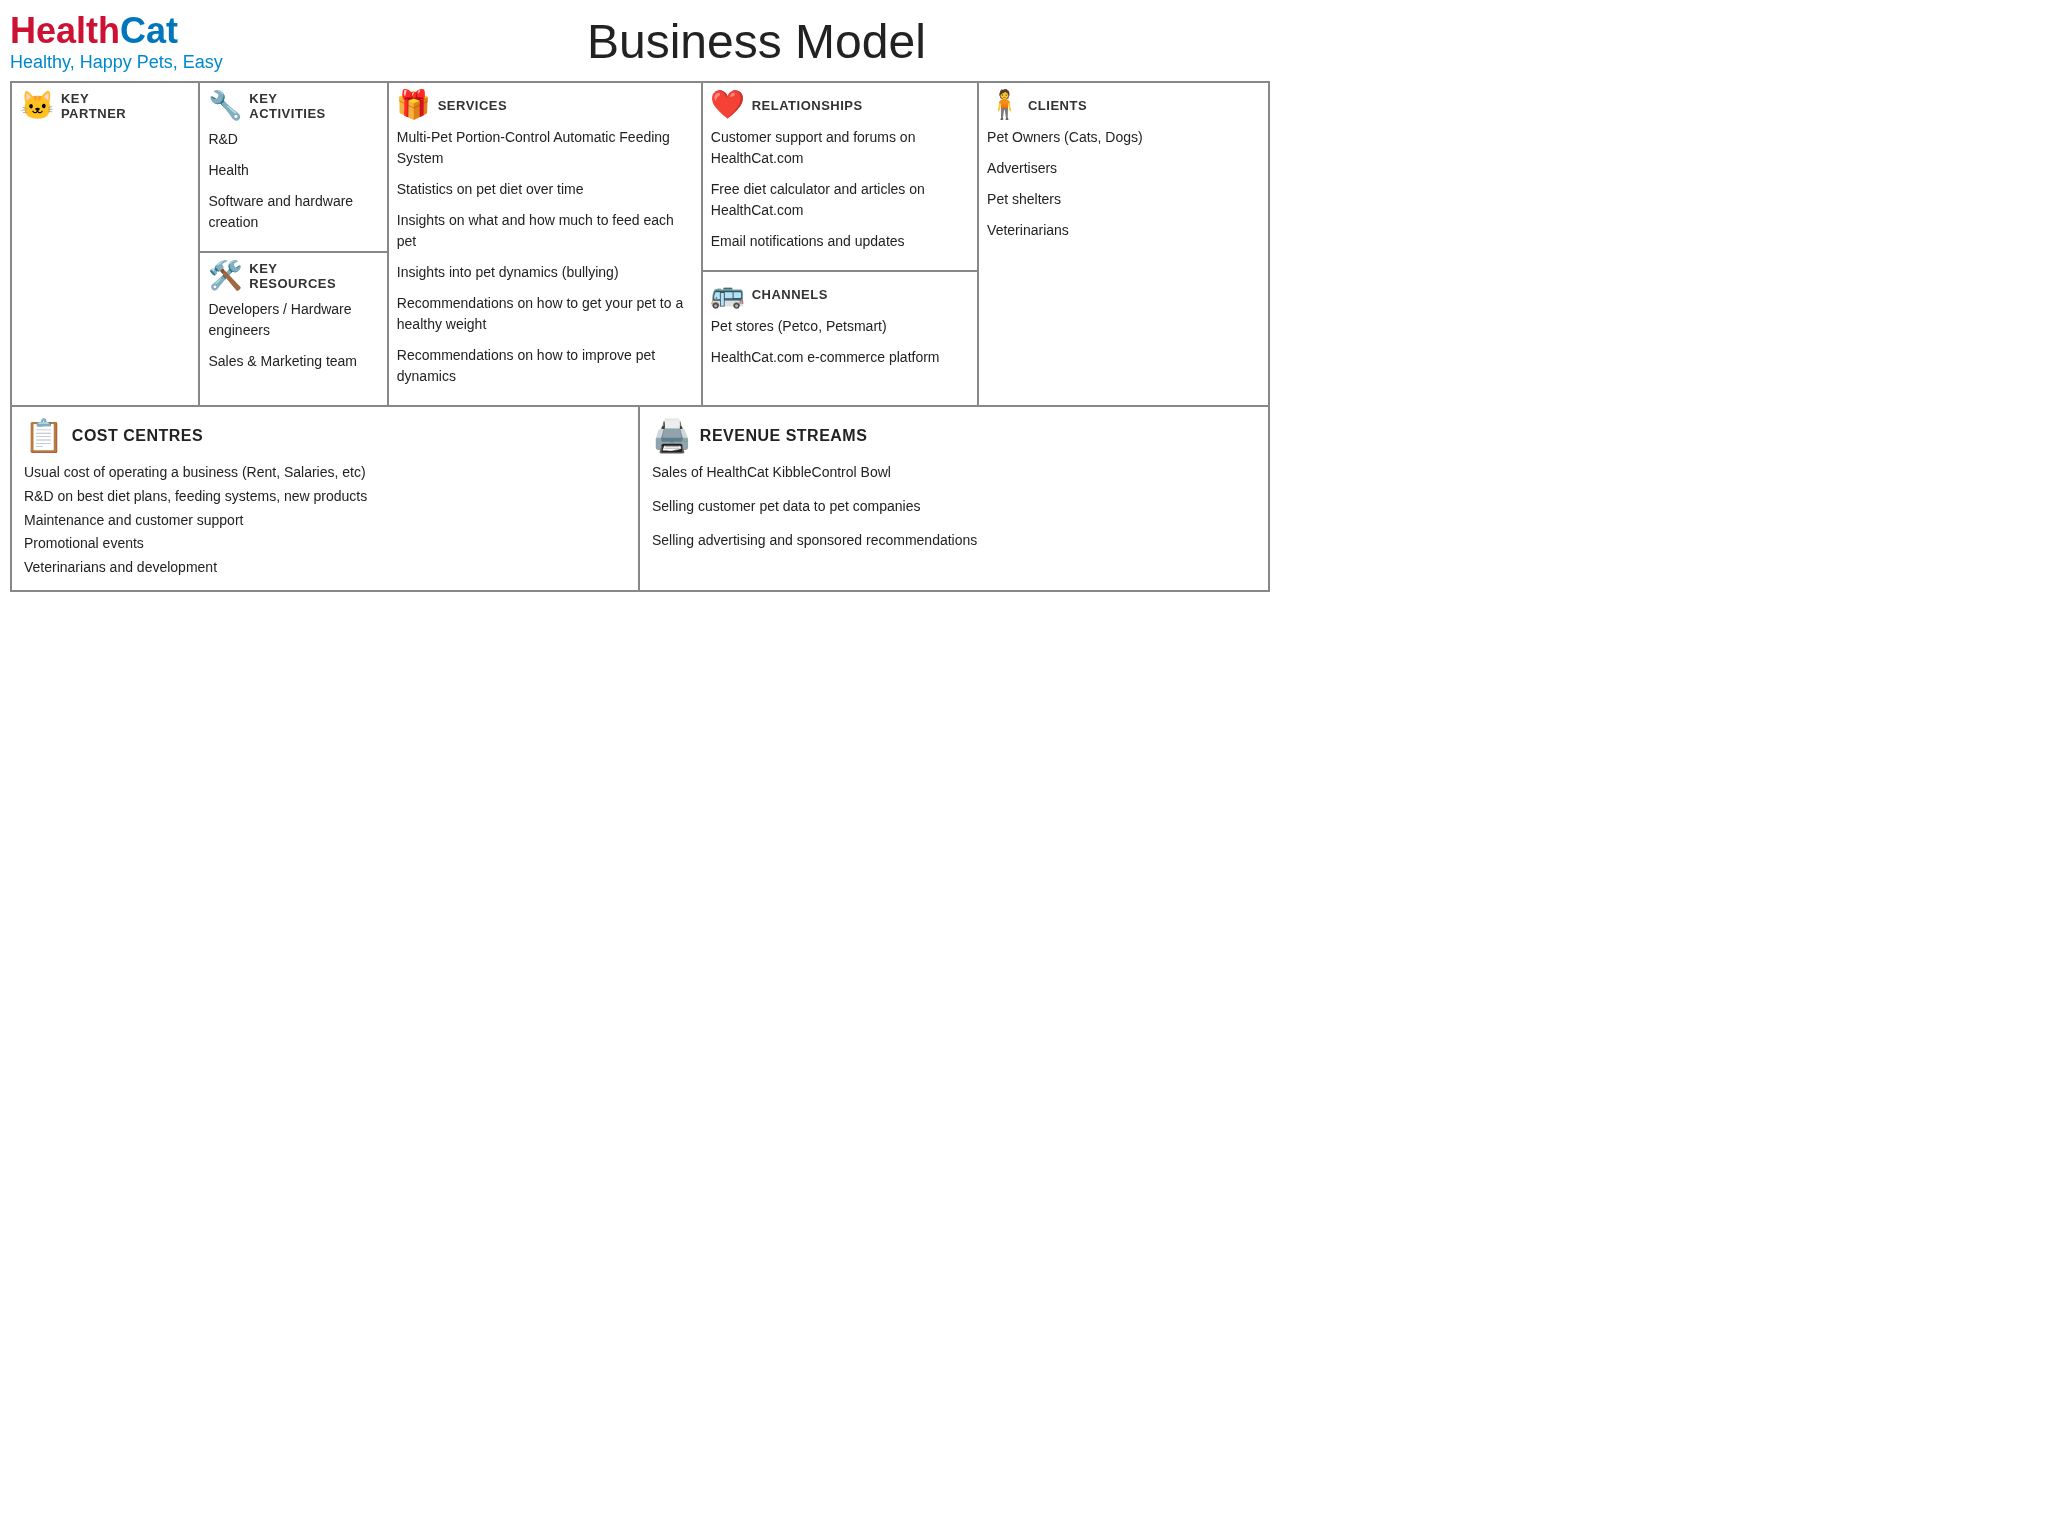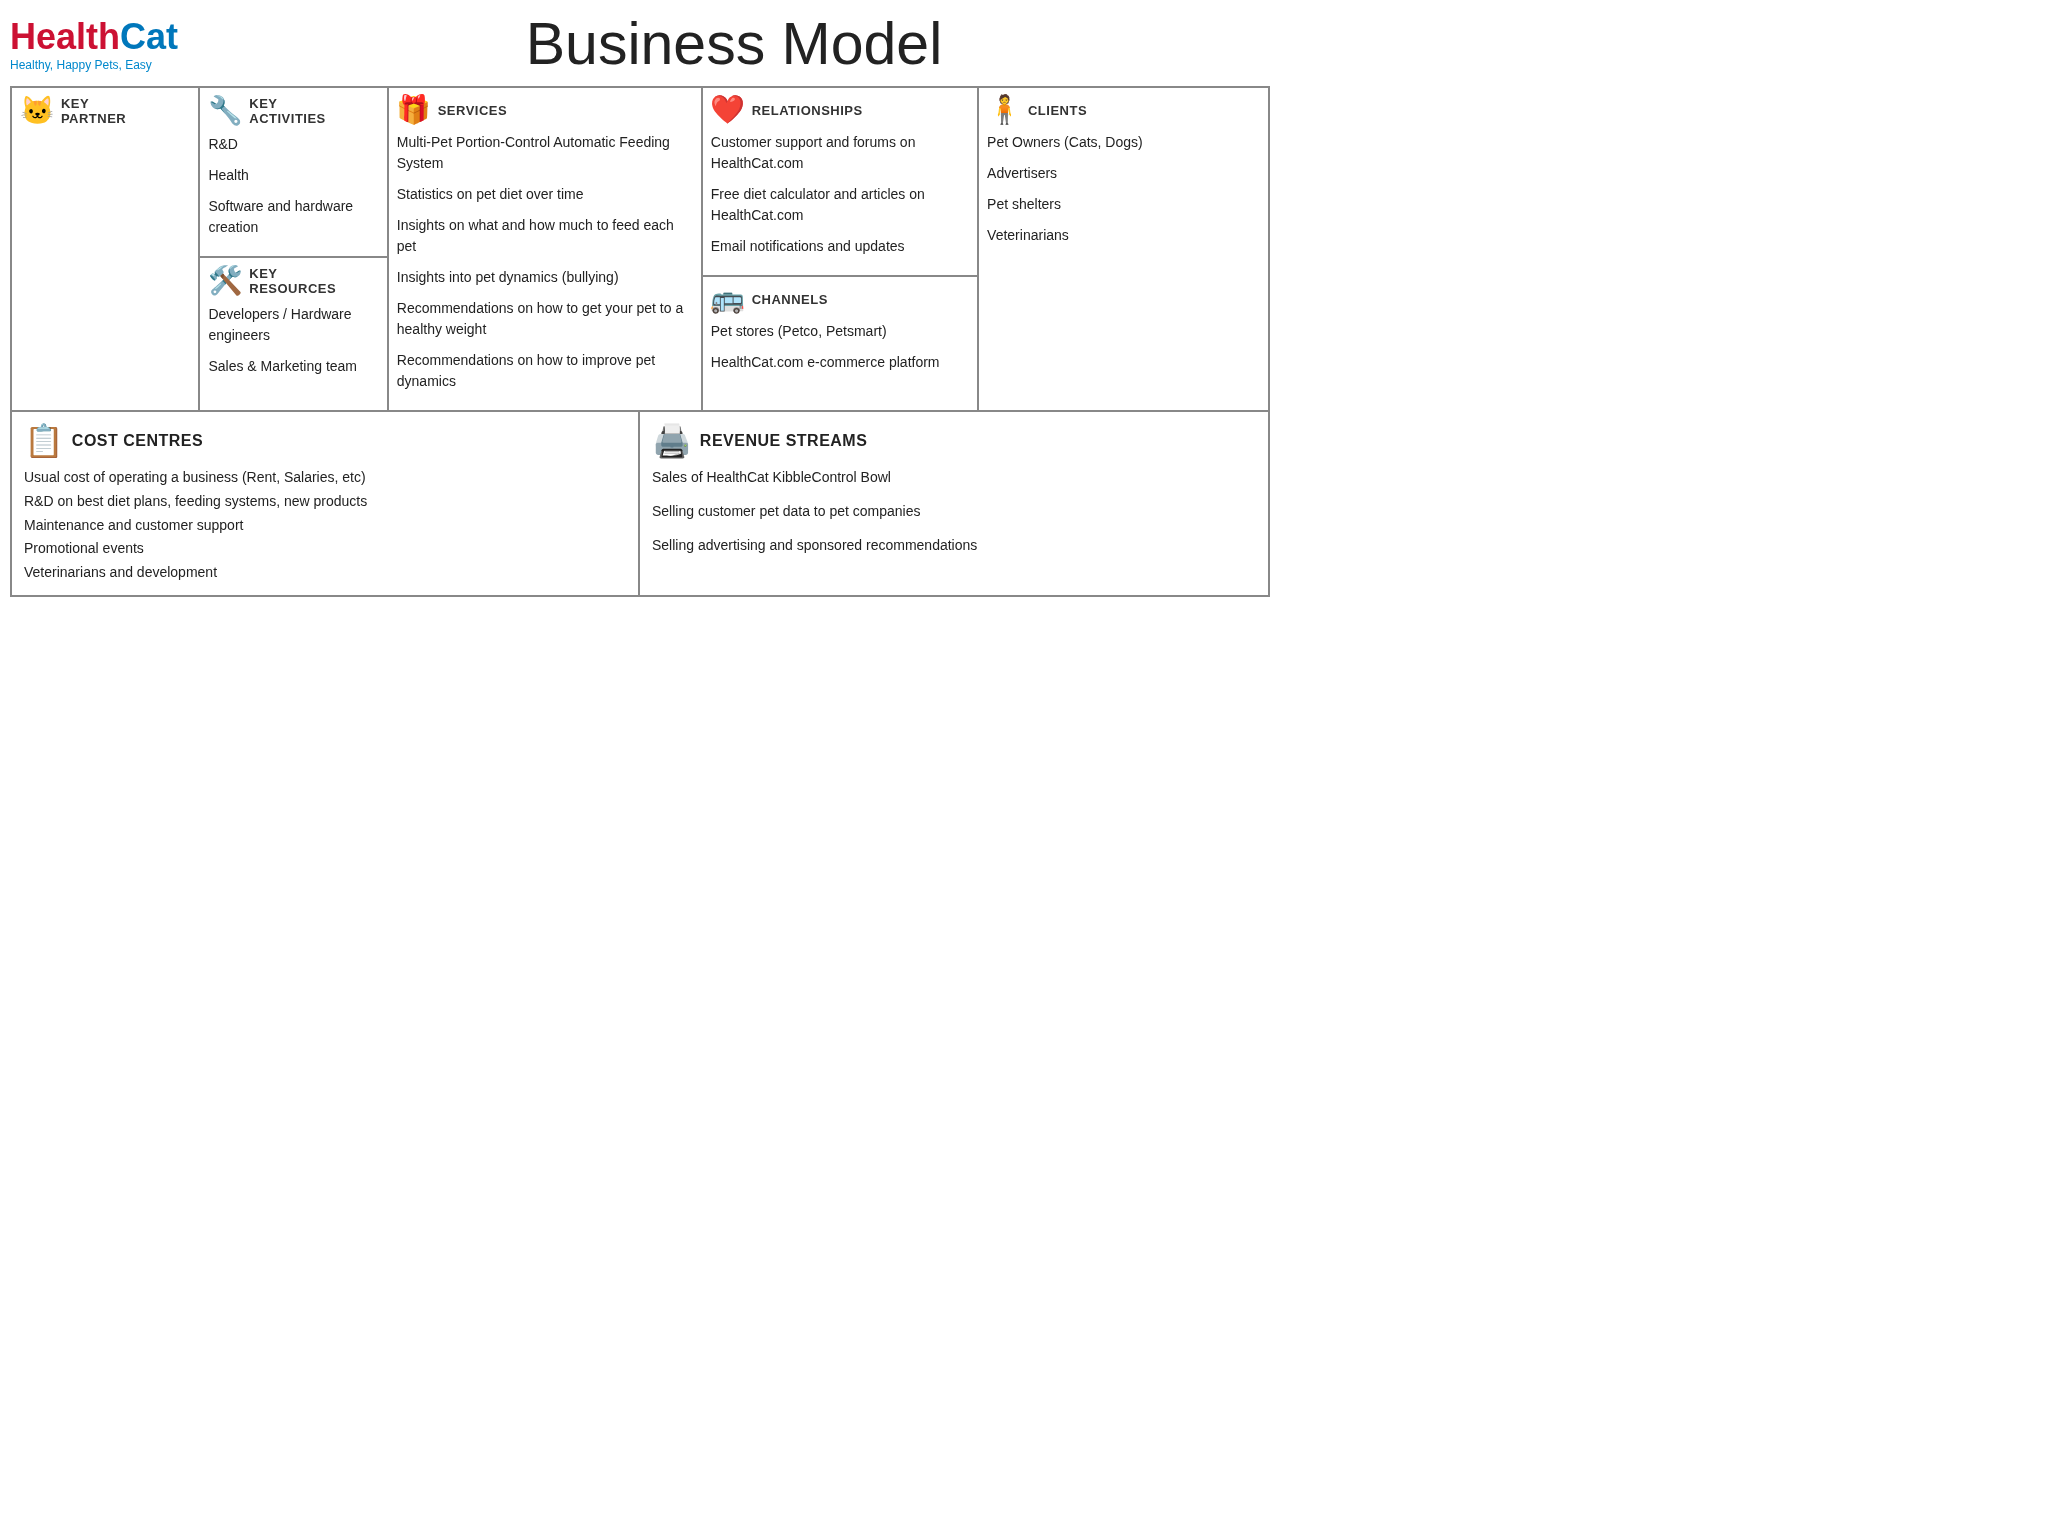"Healthy, Happy Pets, Easy" .logo-tagline { font-size: 12px -> 18px }
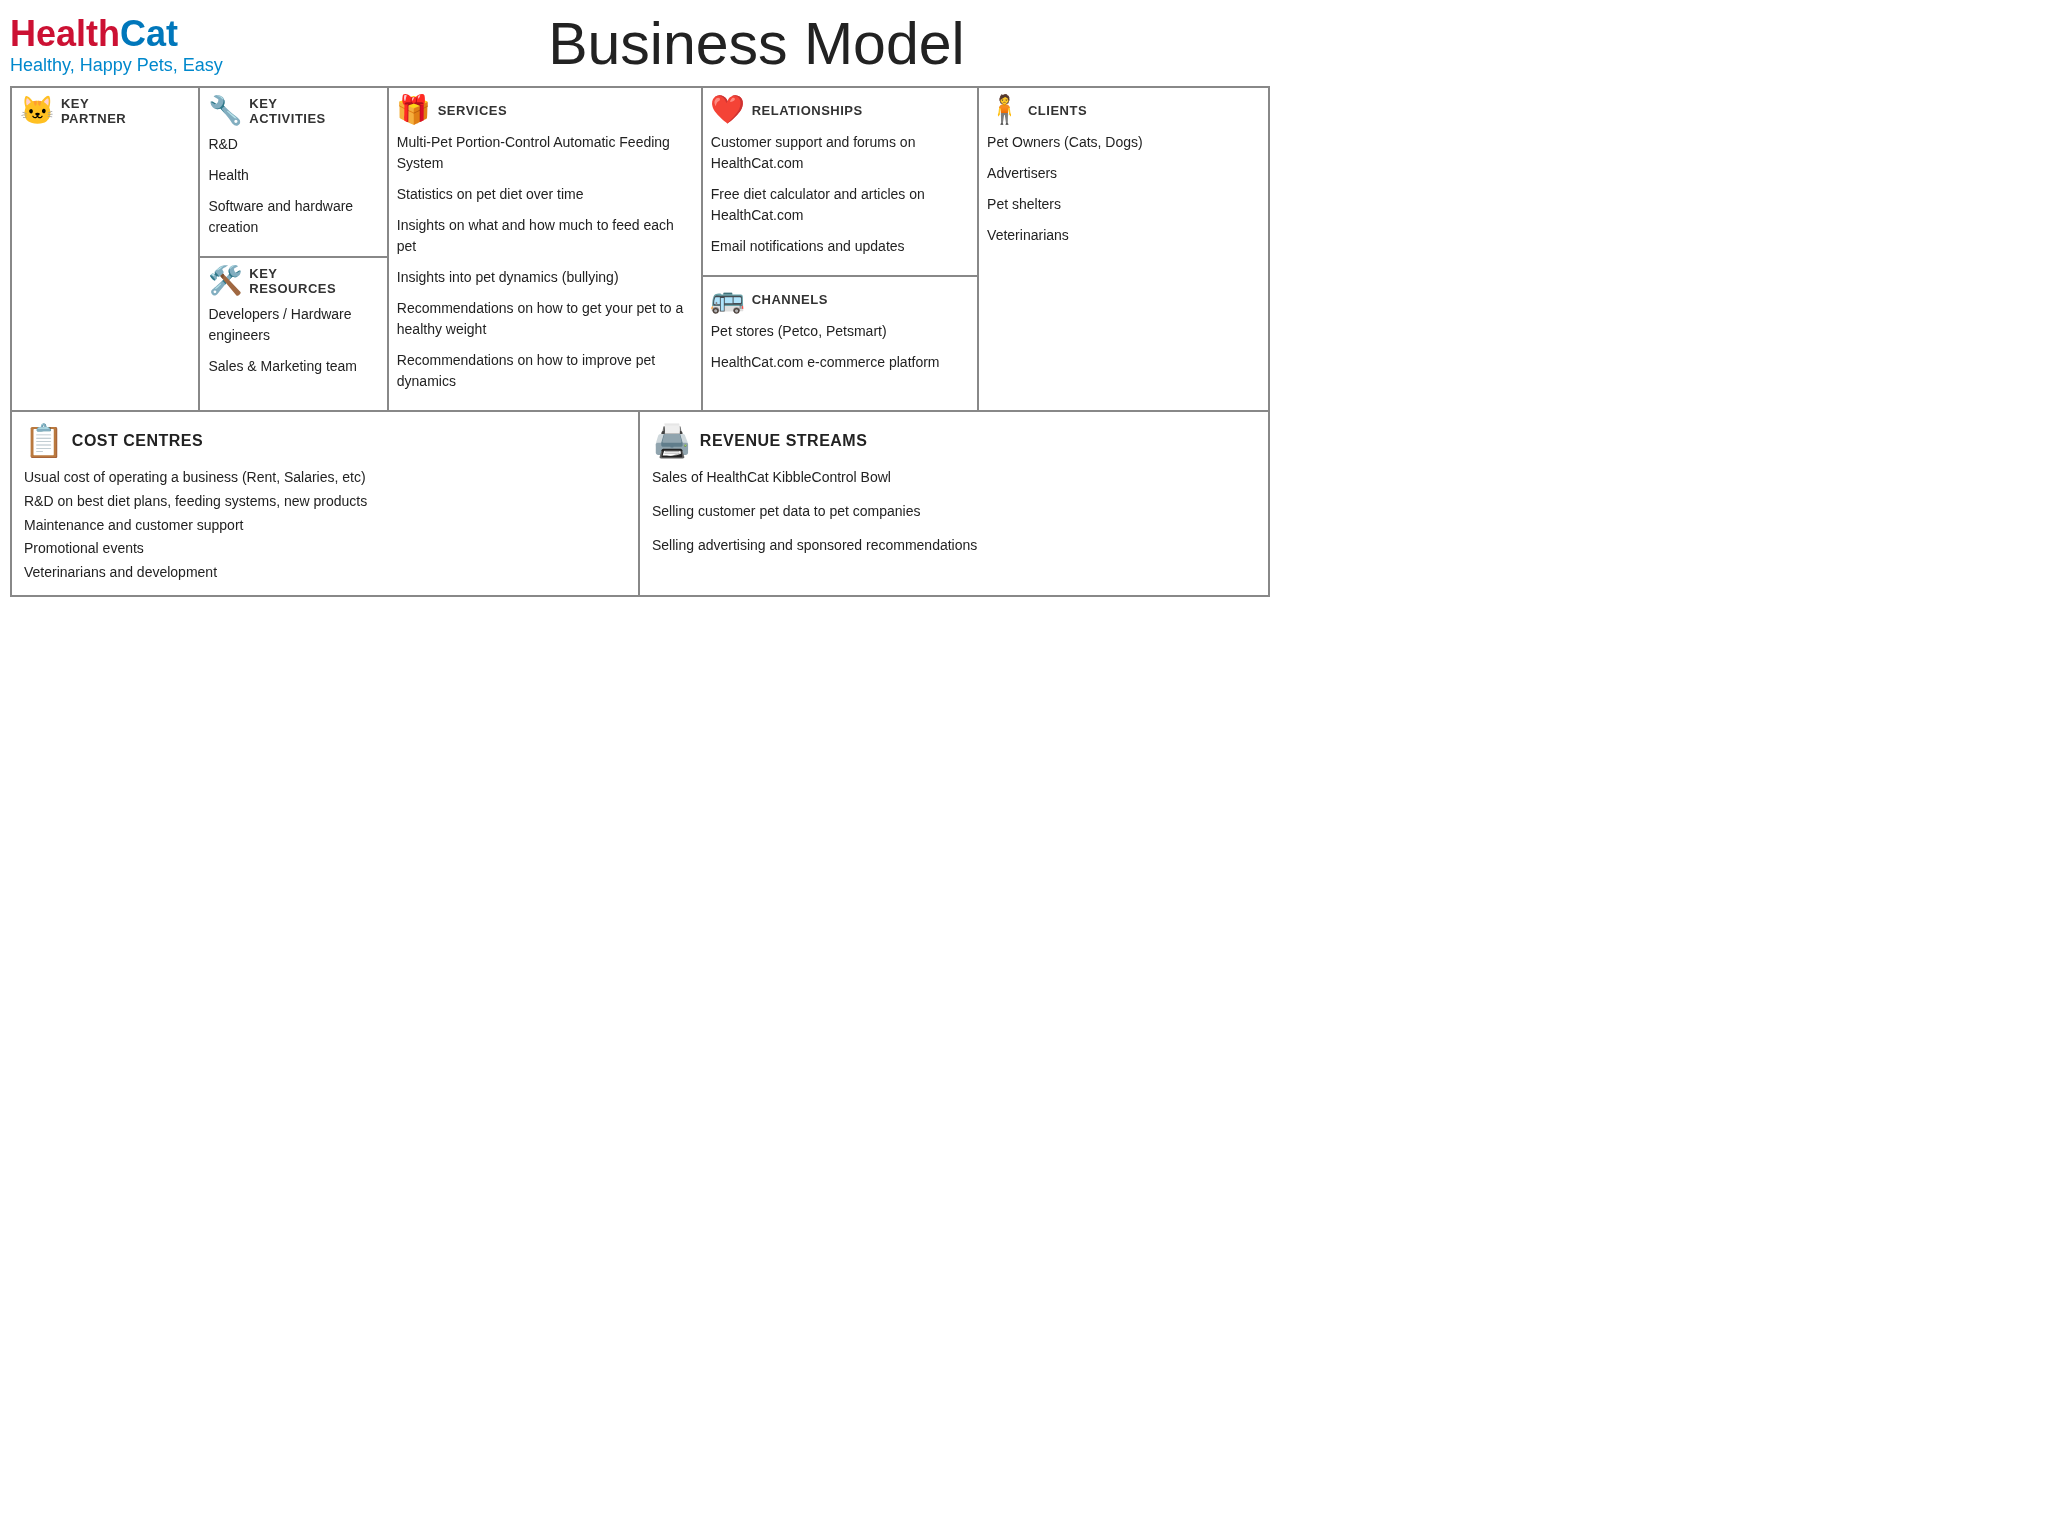"Business Model" .page-title { font-size: 59px -> 48px }
